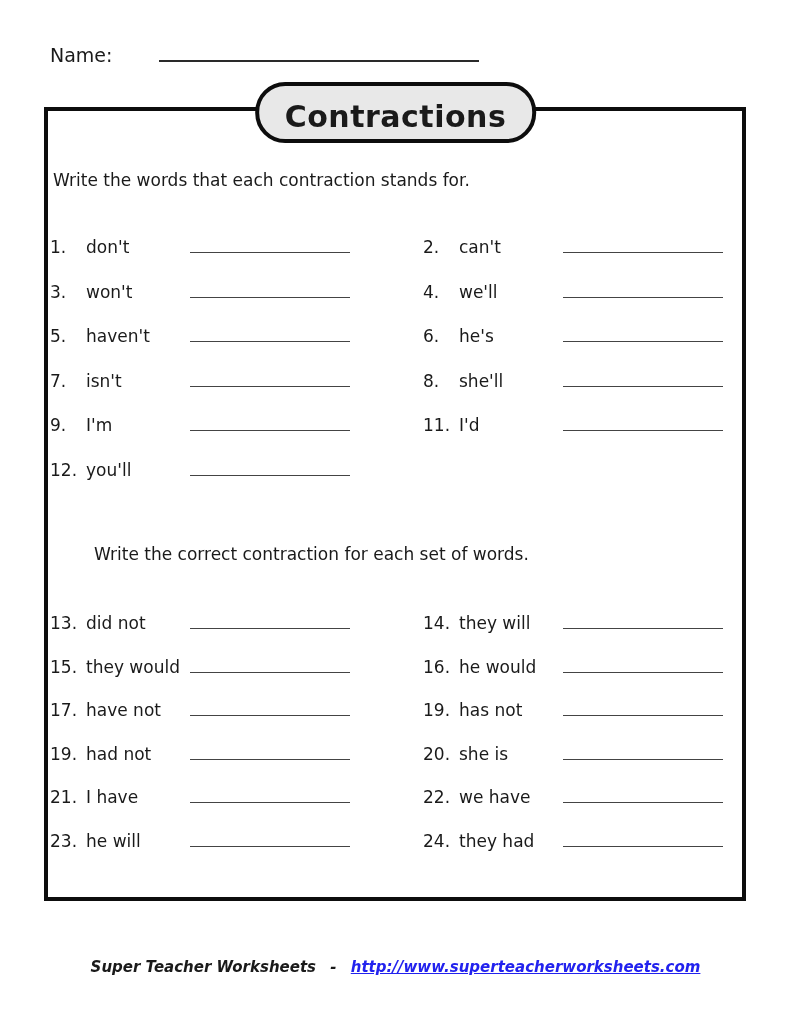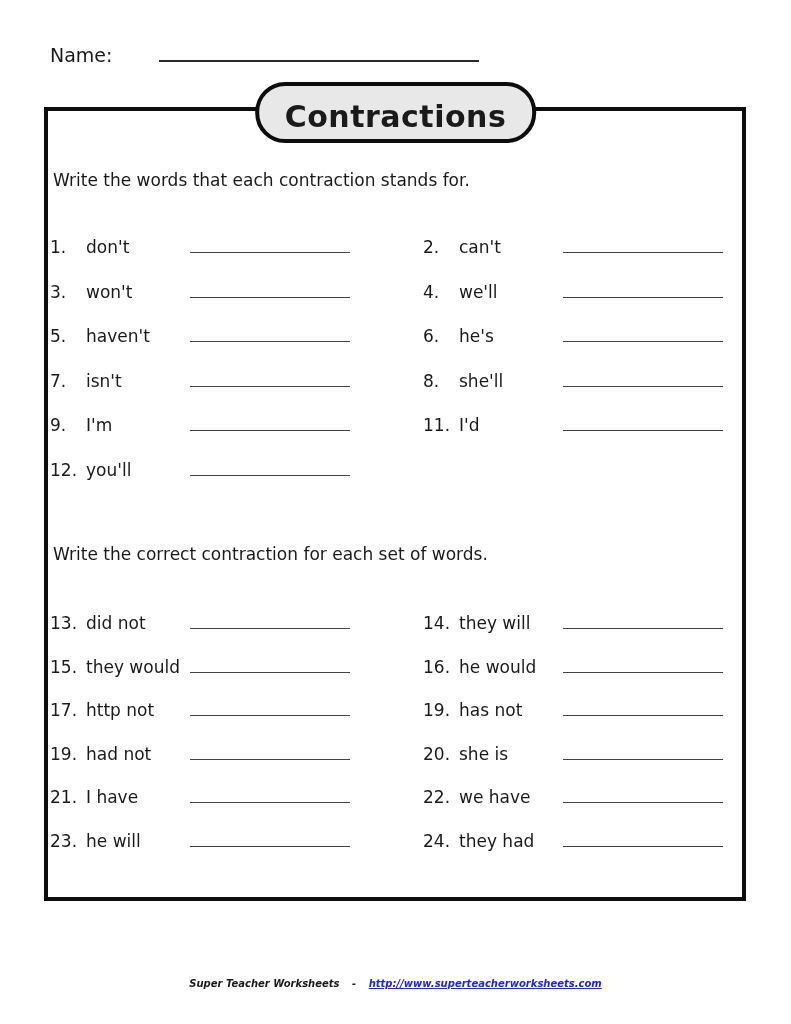"Write the correct contraction for" .instr-2 { margin-left: none -> 41px }
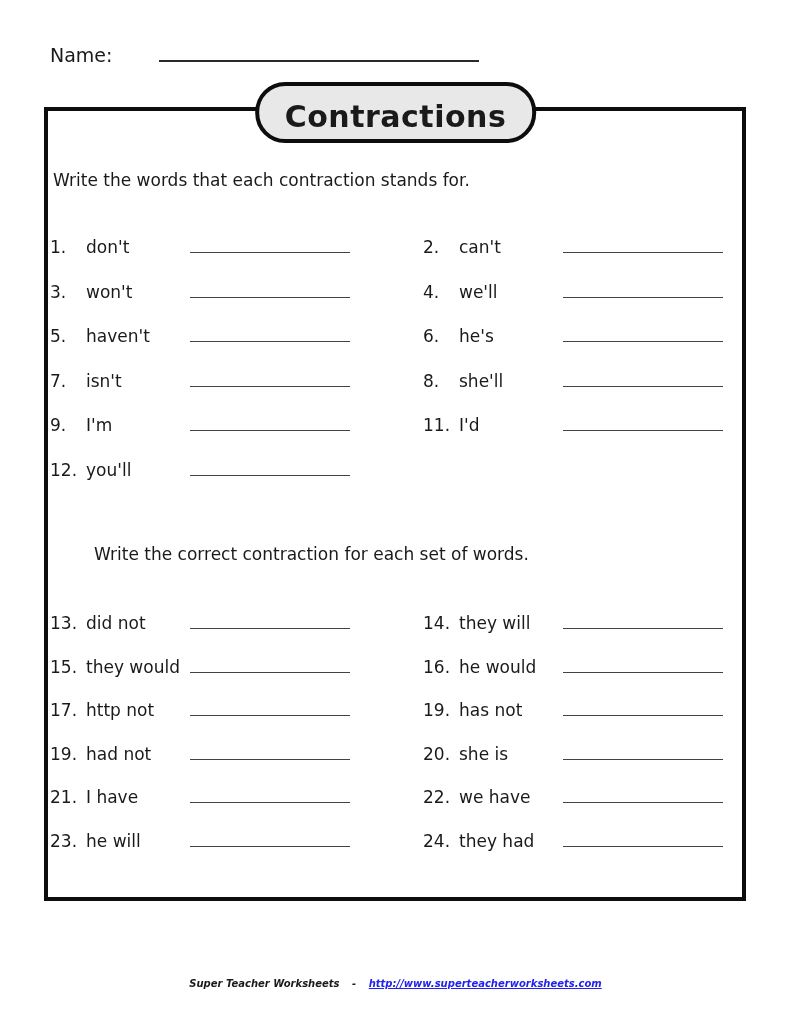"http not" span.word { text: http -> have }
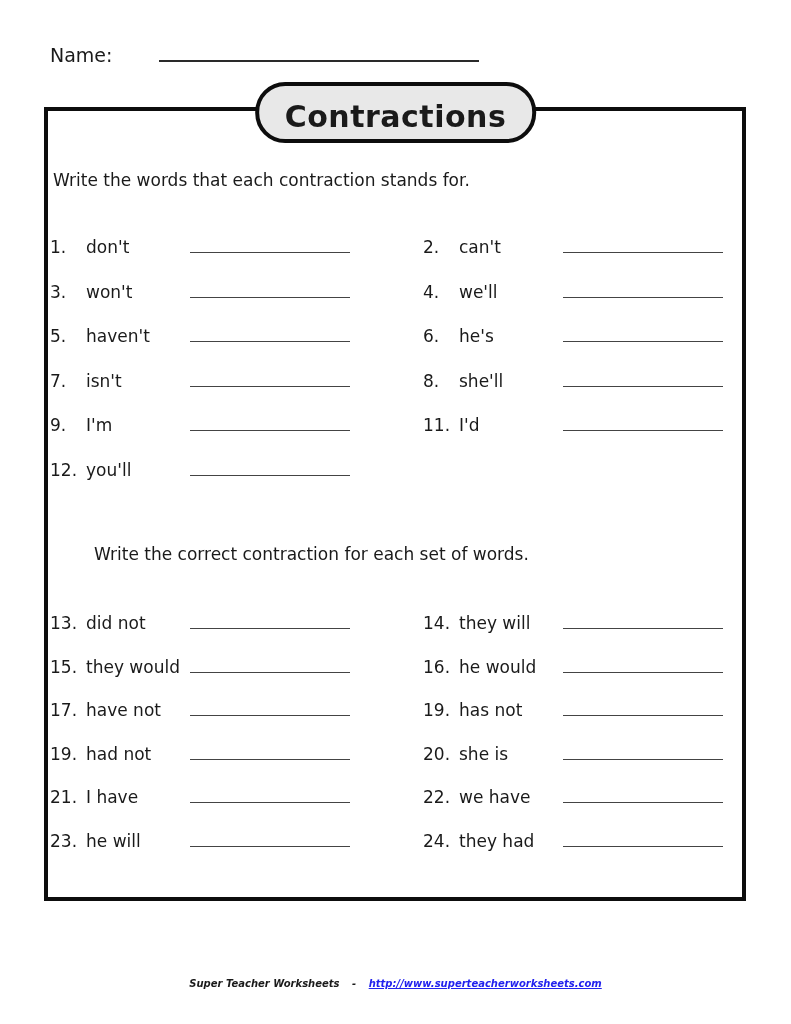"Super Teacher Worksheets -" .footer { font-size: 10px -> 15px; margin-top: 20px -> none }
